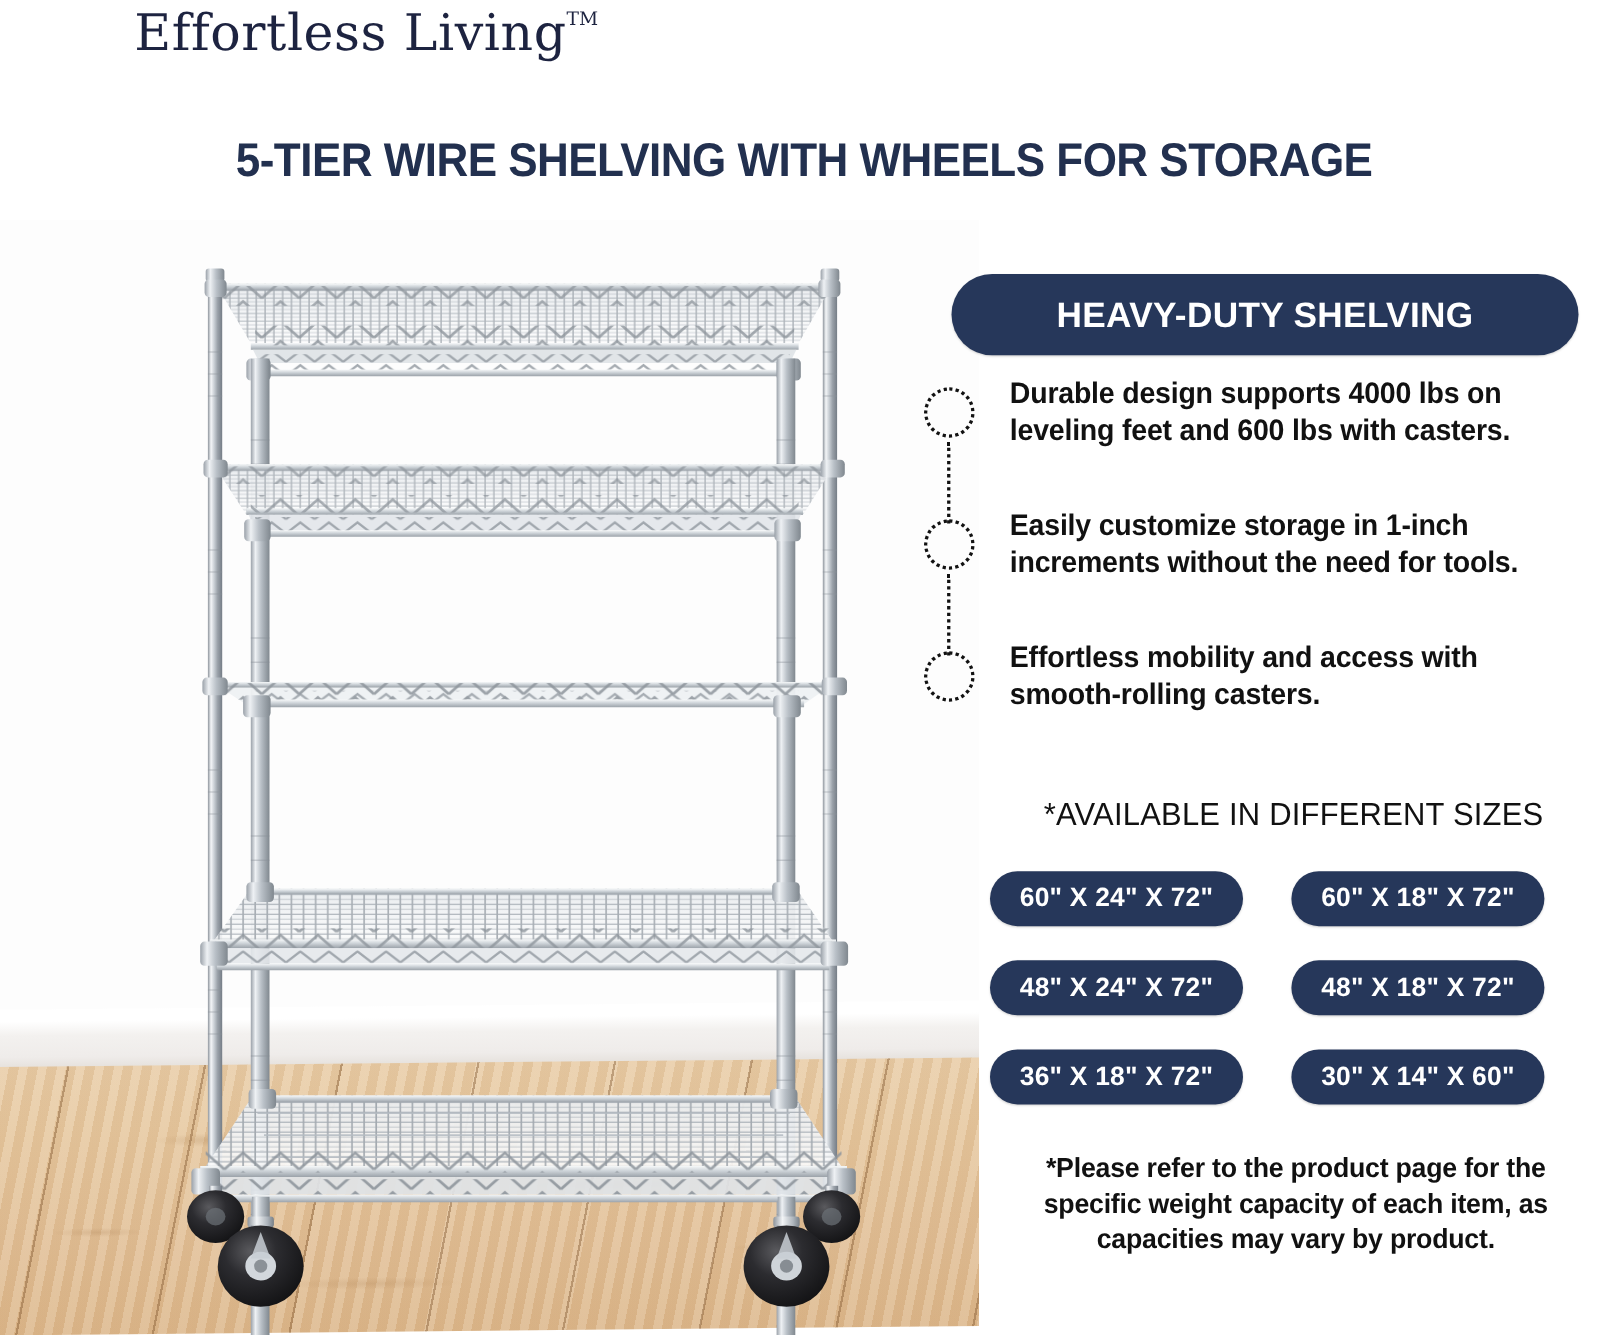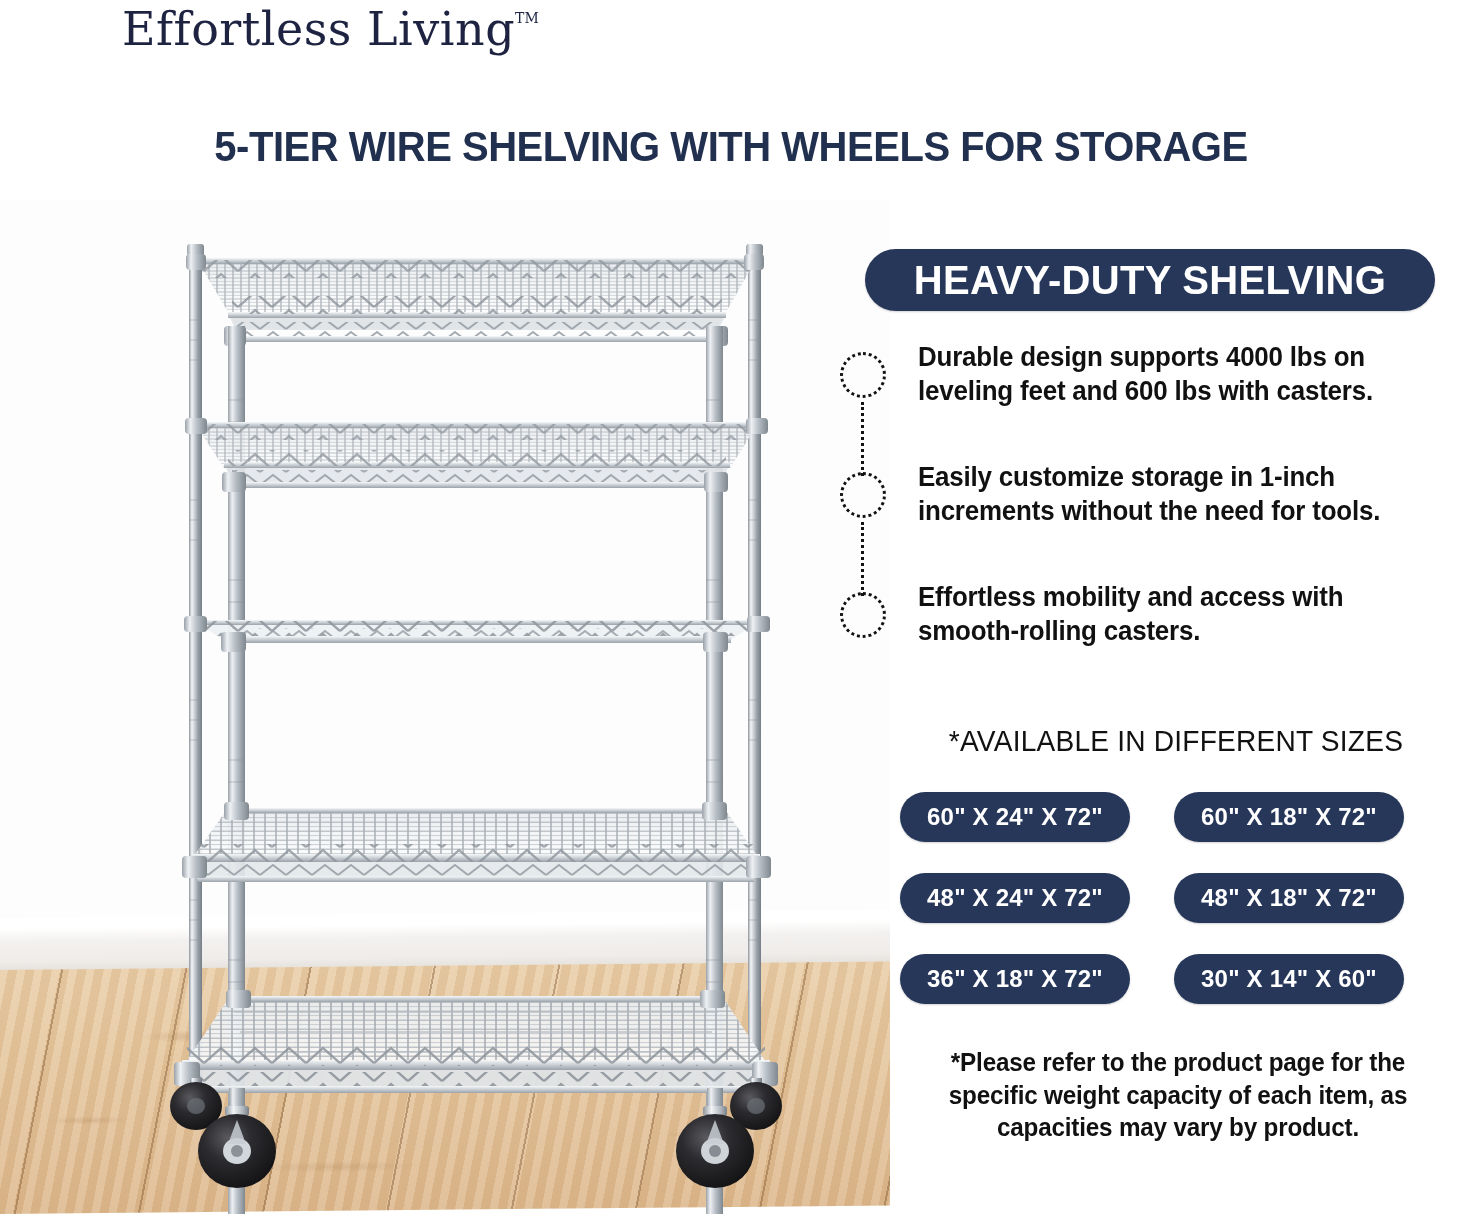"TM" #brand-logo .tm { font-size: 14px -> 17px }
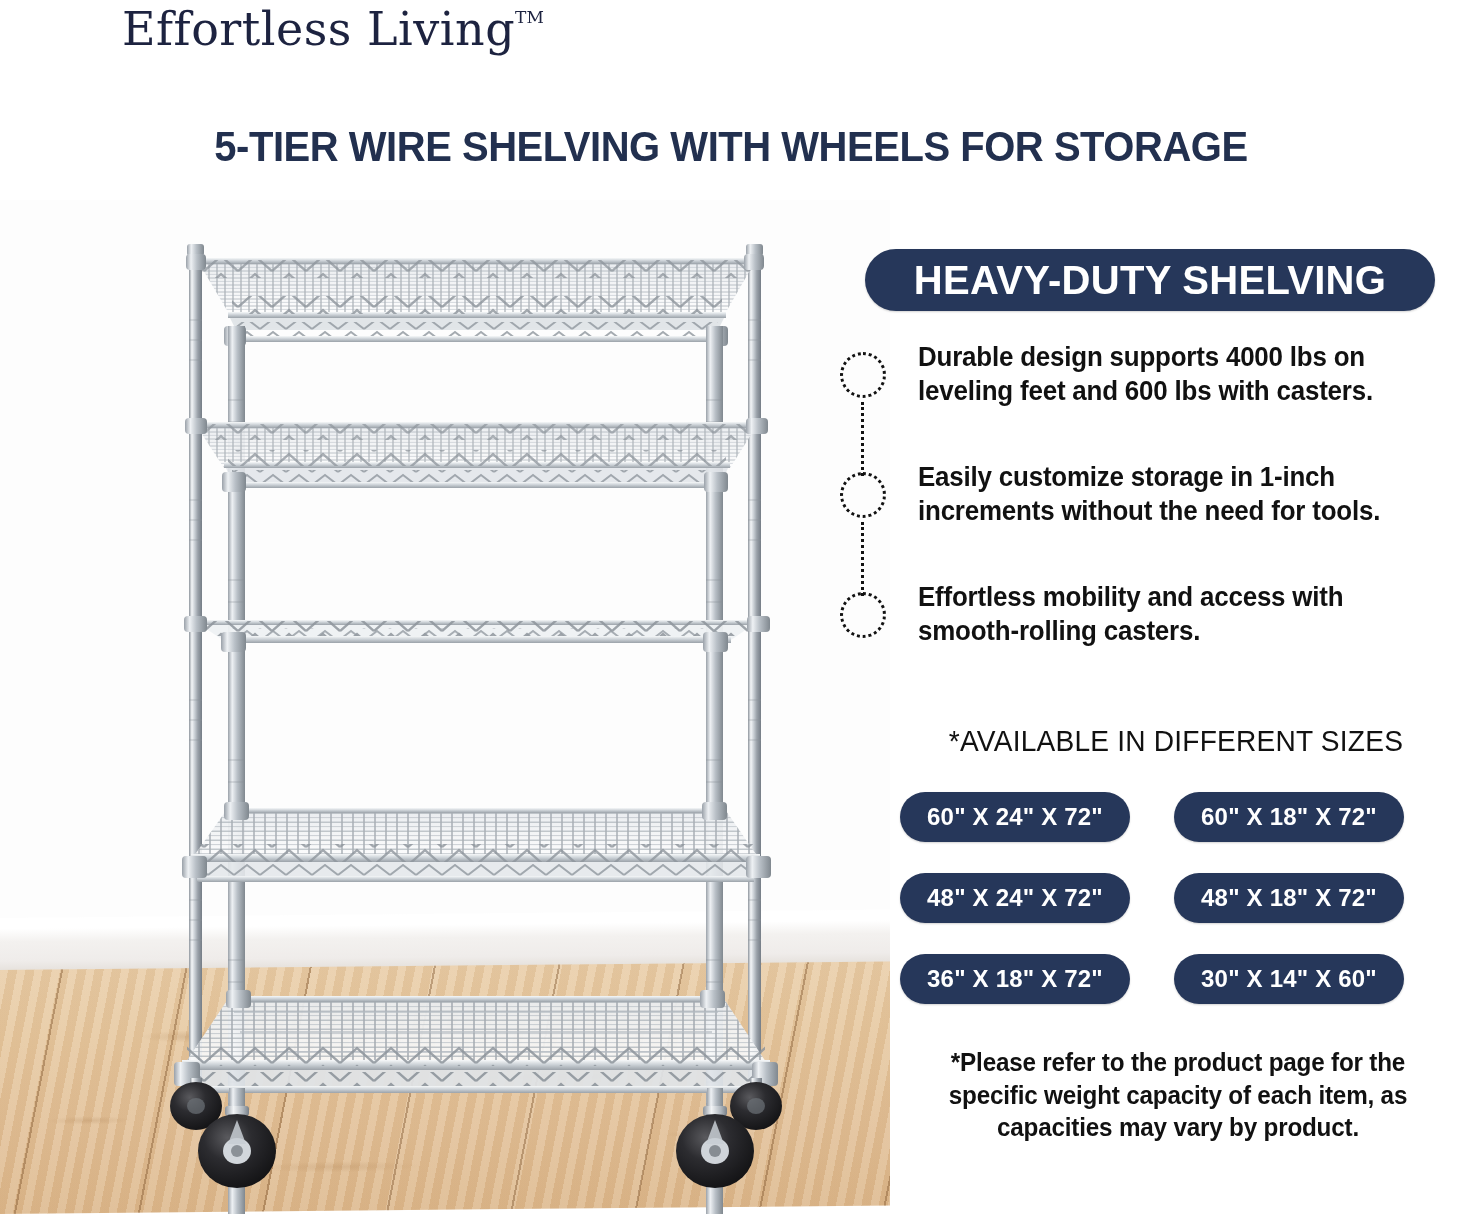"HEAVY-DUTY SHELVING" #heading-badge { font-size: 40px -> 32px; height: 62px -> 74px }
